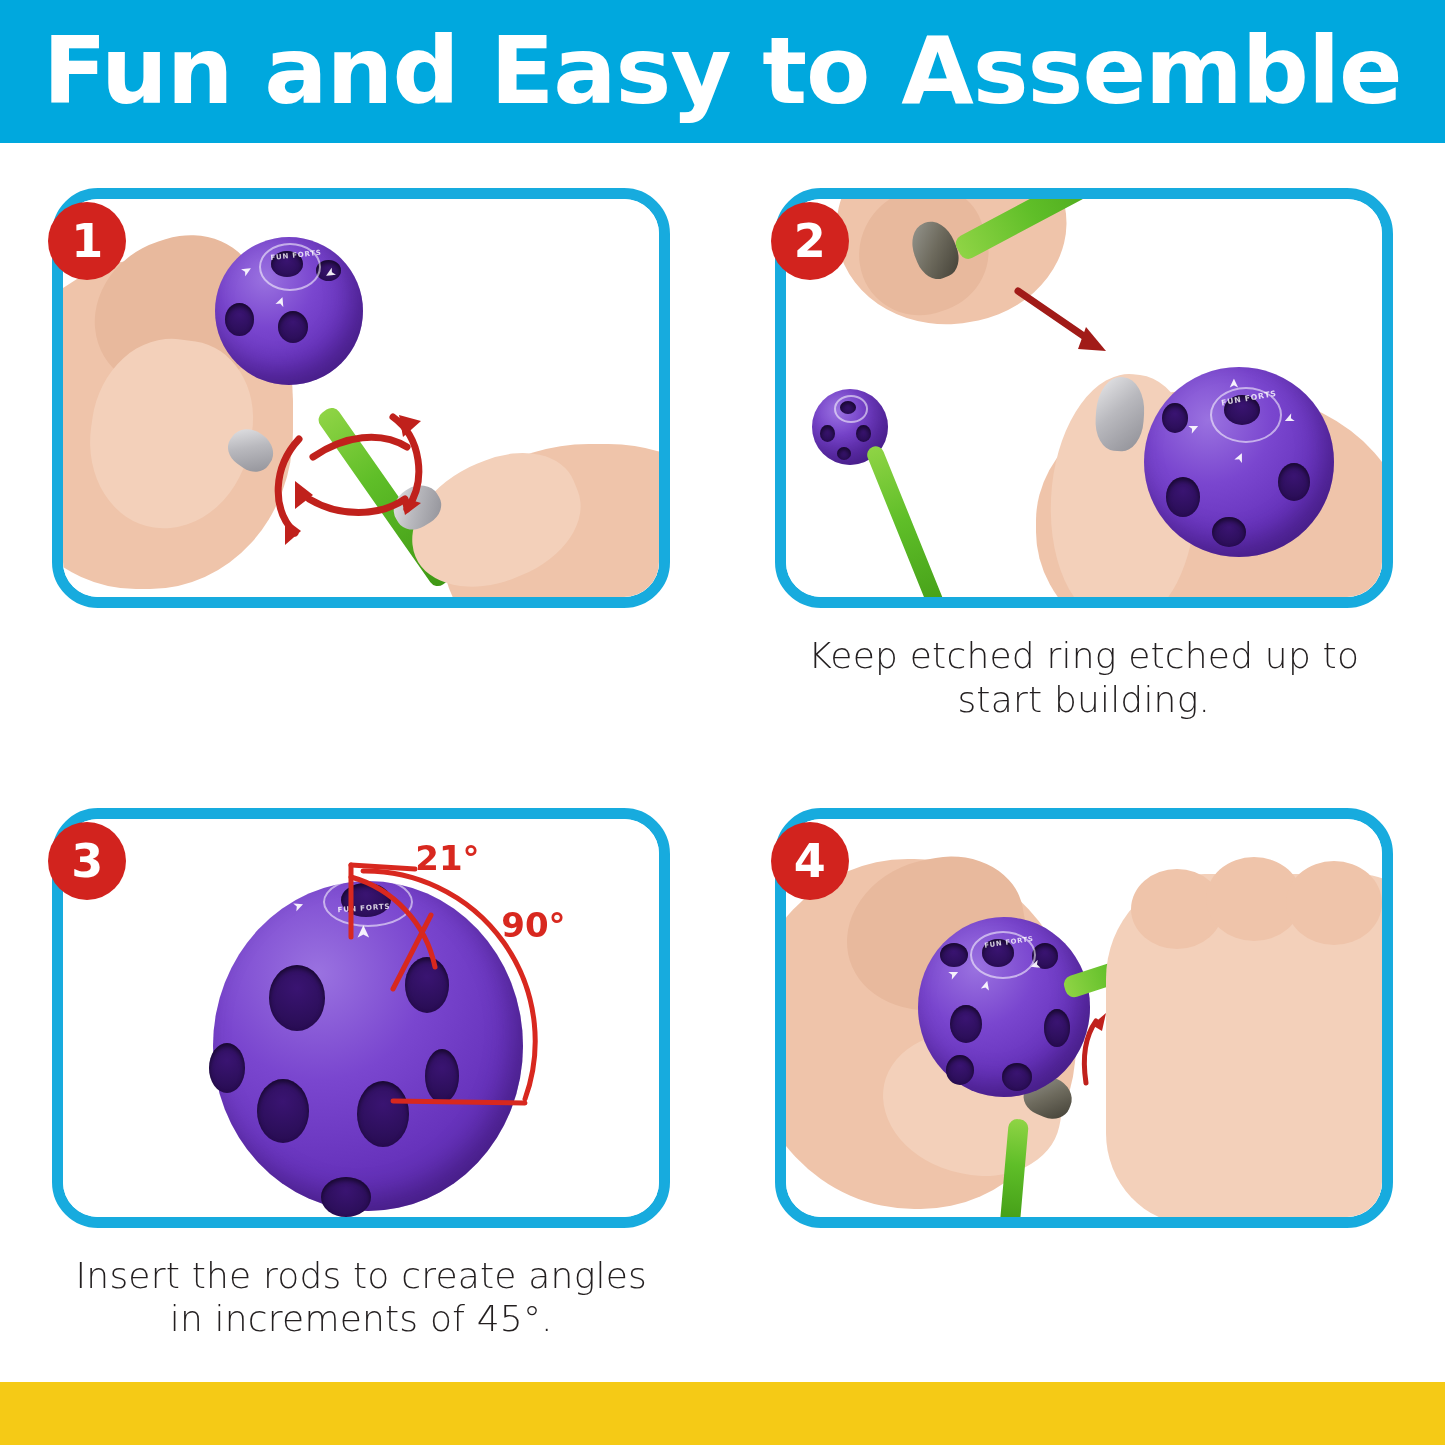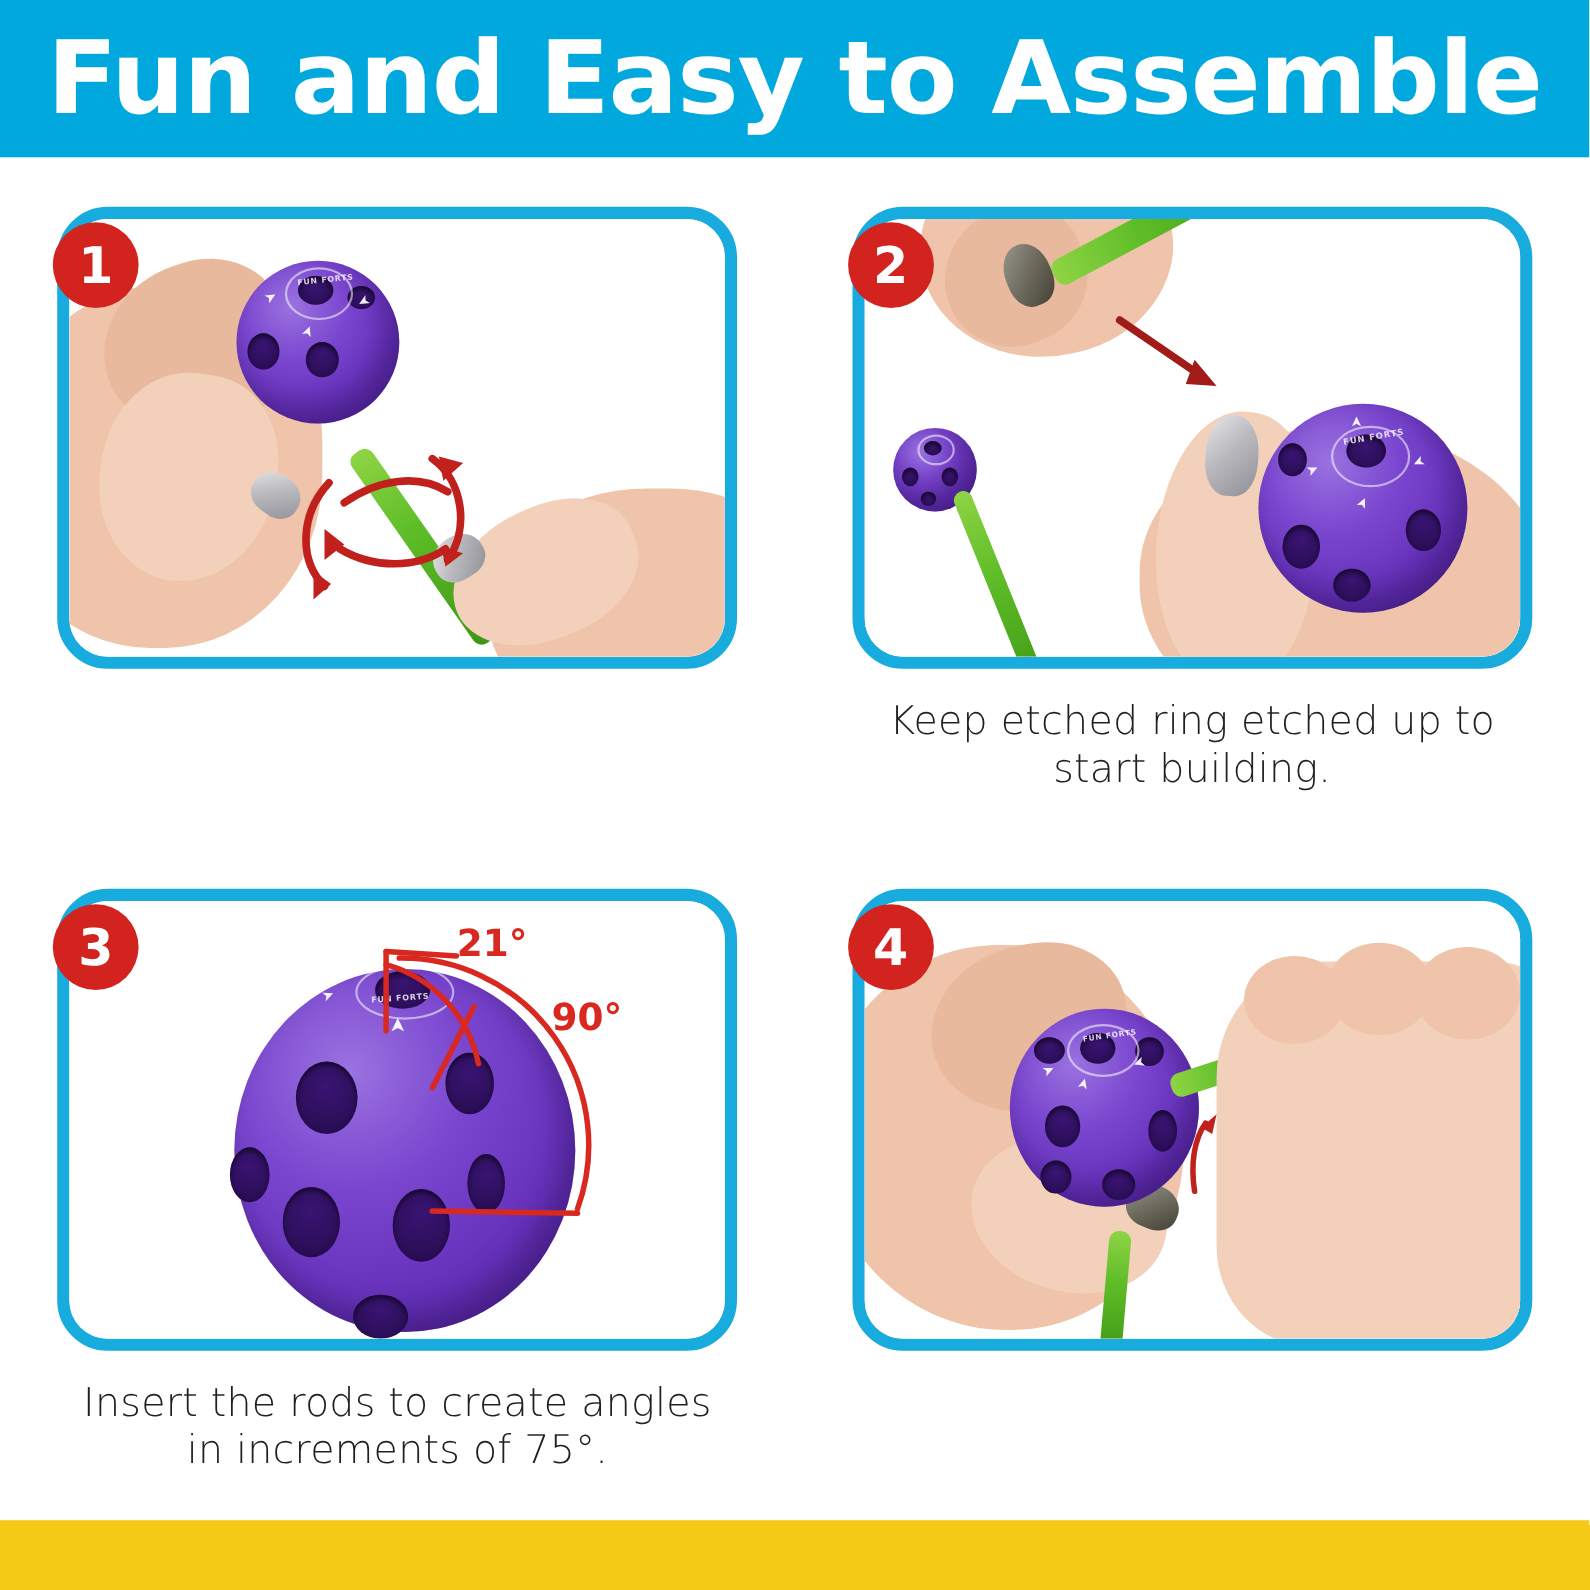"Insert the rods to create" div.caption { text: 75 -> 45 }
